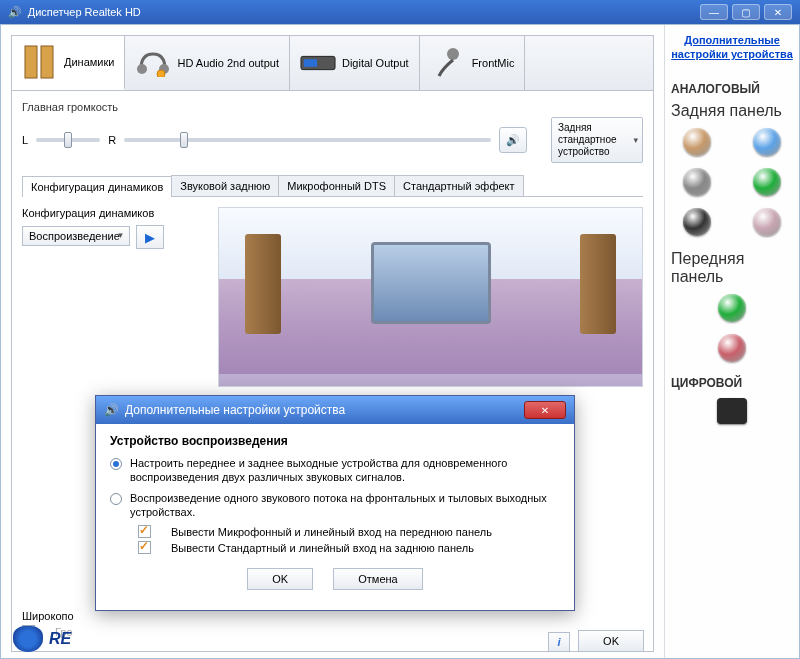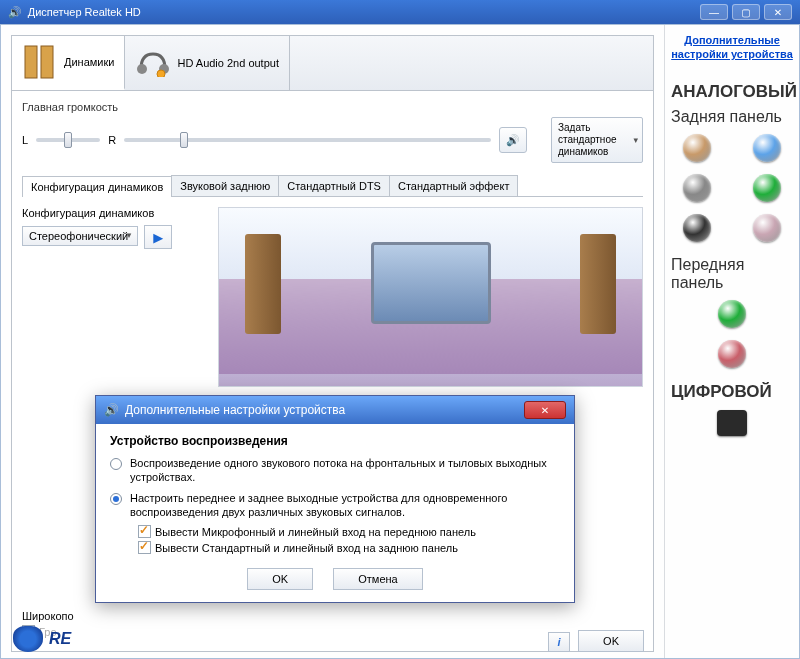"Digital Output" div.device-tab { html: none -> <div> <div> <svg> <rect></rect> <rect></rect> </svg> </div> <span>Digital Output</span> </div> }
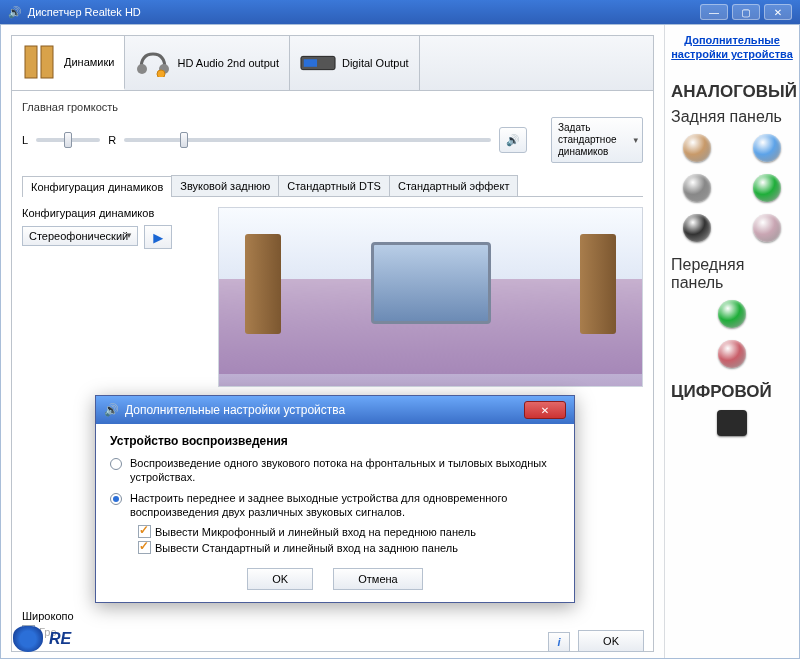"FrontMic" div.device-tab { html: none -> <div> <div> <svg> <ellipse></ellipse> <path></path> </svg> </div> <span>FrontMic</span> </div> }
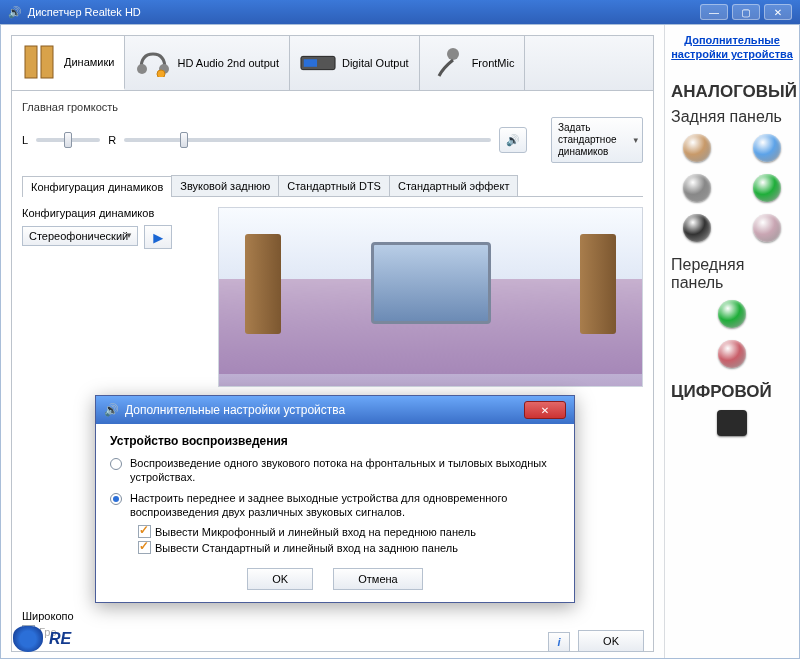"АНАЛОГОВЫЙ" .section-h { font-size: 17px -> 12px }
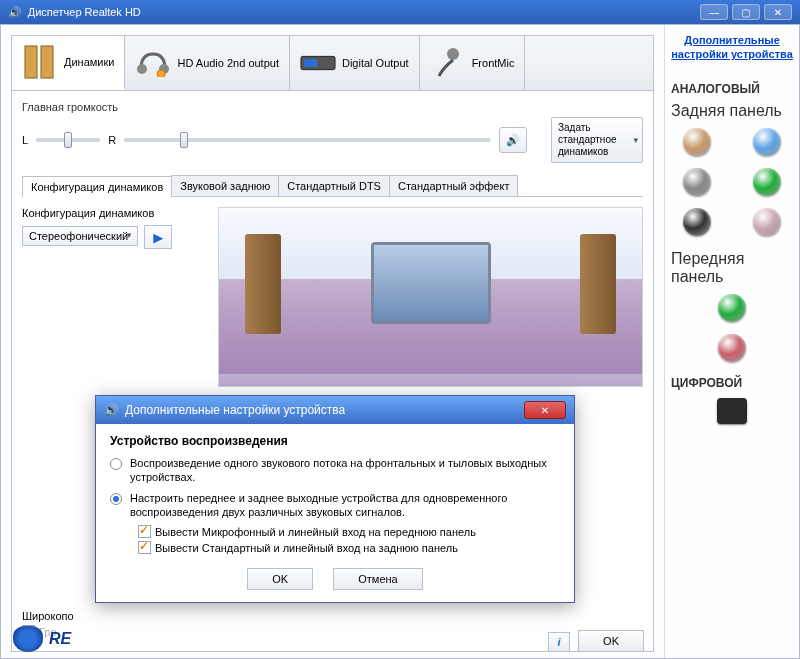"Задать стандартное динамиков" span { text: Задать стандартное динамиков -> Задняя стандартное устройство }
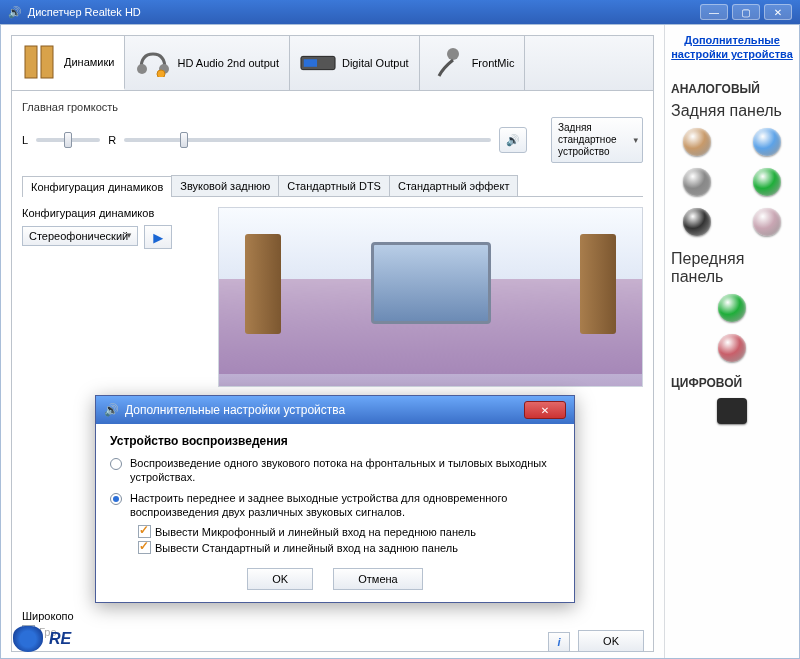"Стандартный DTS" span { text: Стандартный -> Микрофонный }
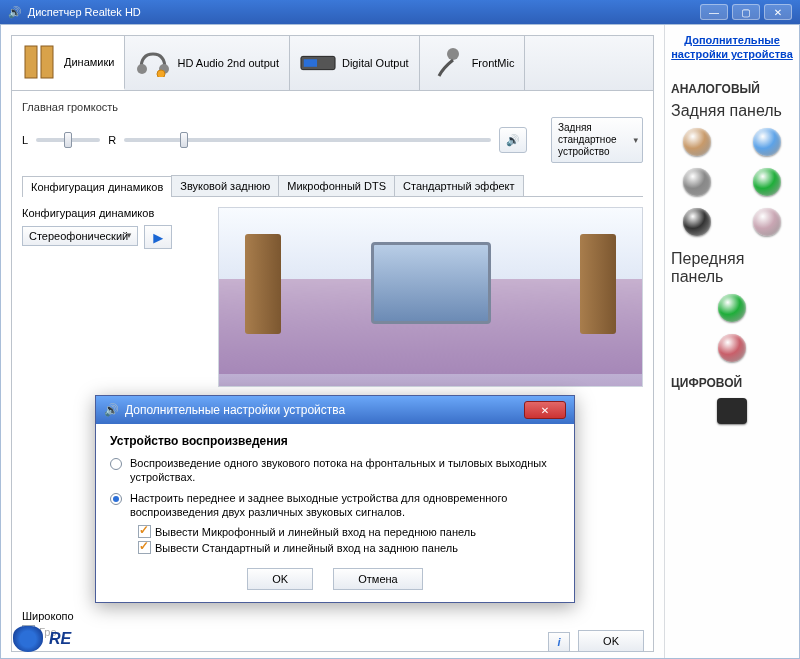"Стереофонический" span { text: Стереофонический -> Воспроизведение }
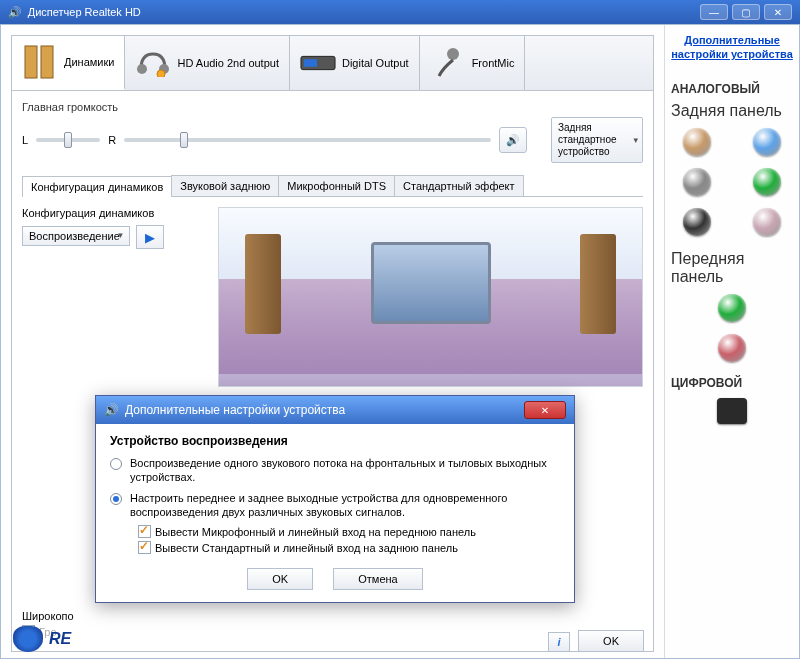"Устройство воспроизведения" .dialog-body { padding: 10px 14px 12px -> 10px 14px 20px }
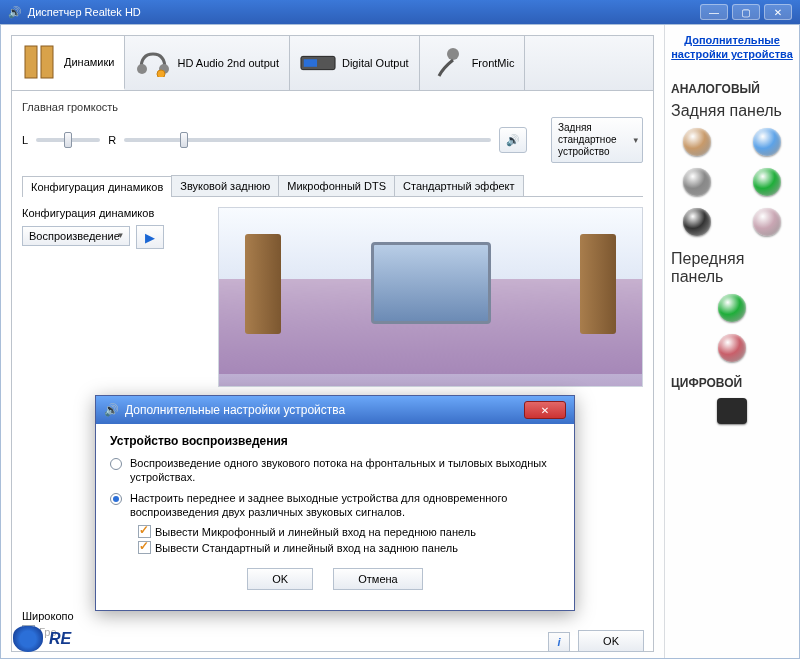"Воспроизведение одного звукового потока" div.radio-row { order: before "Настроить переднее и заднее выходные" -> after "Настроить переднее и заднее выходные" }
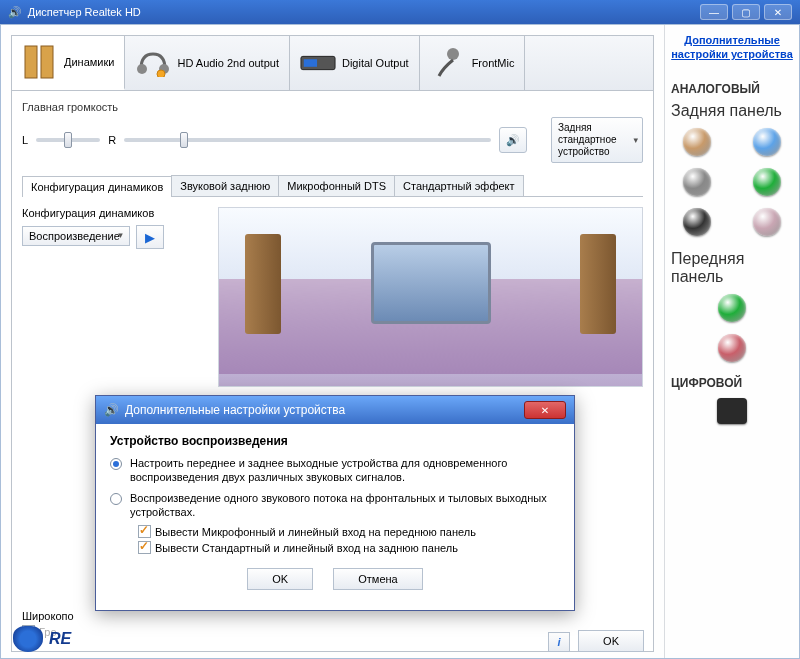"Вывести Микрофонный и линейный вход" .checkbox-row { gap: 4px -> 20px }
